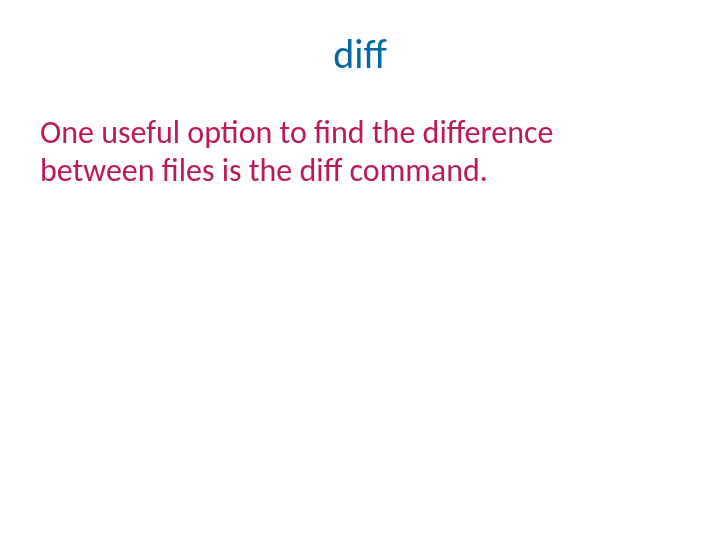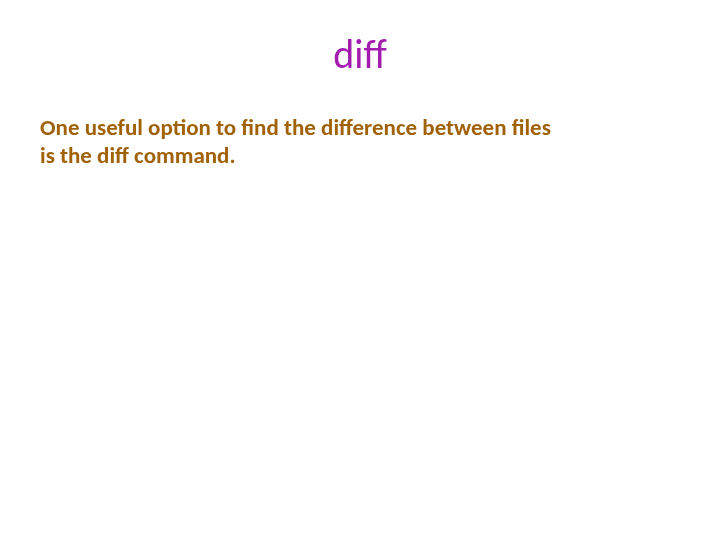"diff" .title { color: #a21caf -> #0369a1 }
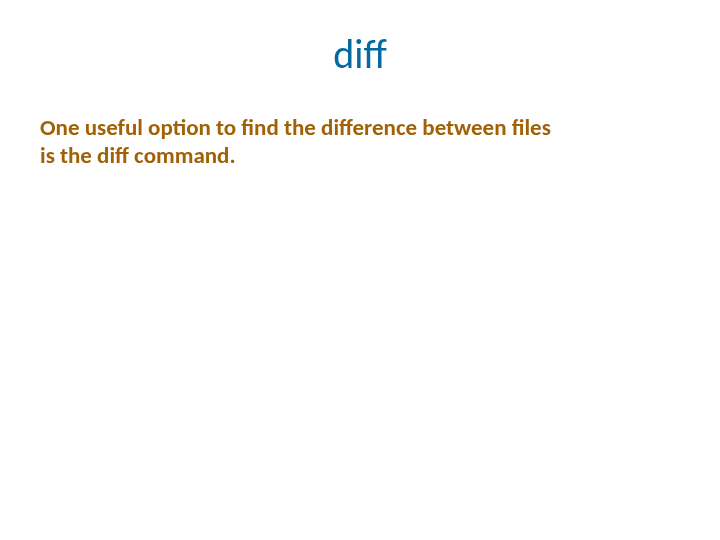"One useful option to find" .body-text { color: #a16207 -> #be185d; font-size: 23px -> 32px; font-weight: 700 -> 400 }
